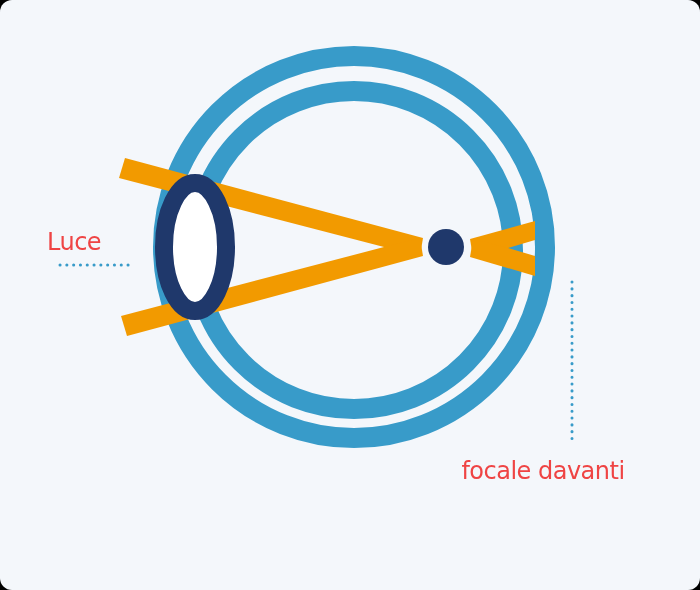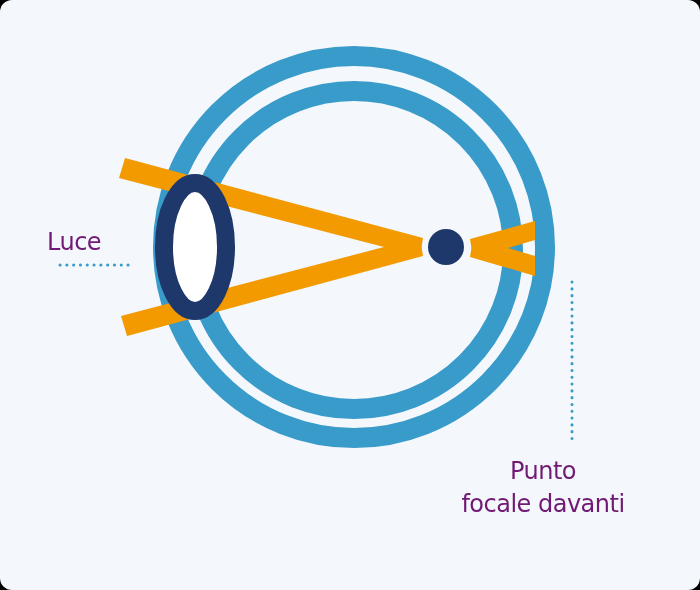"Luce" .label { color: #701a75 -> #ef4444 }
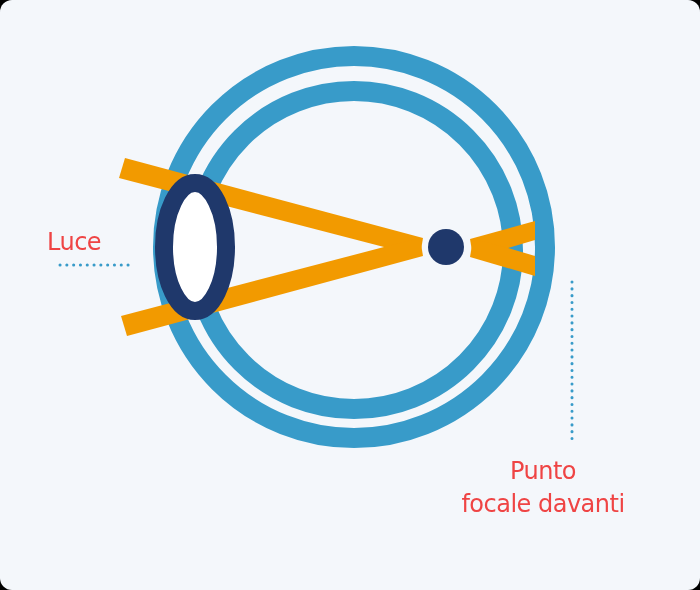"Punto" span { html: <span>Punto</span> -> none }
